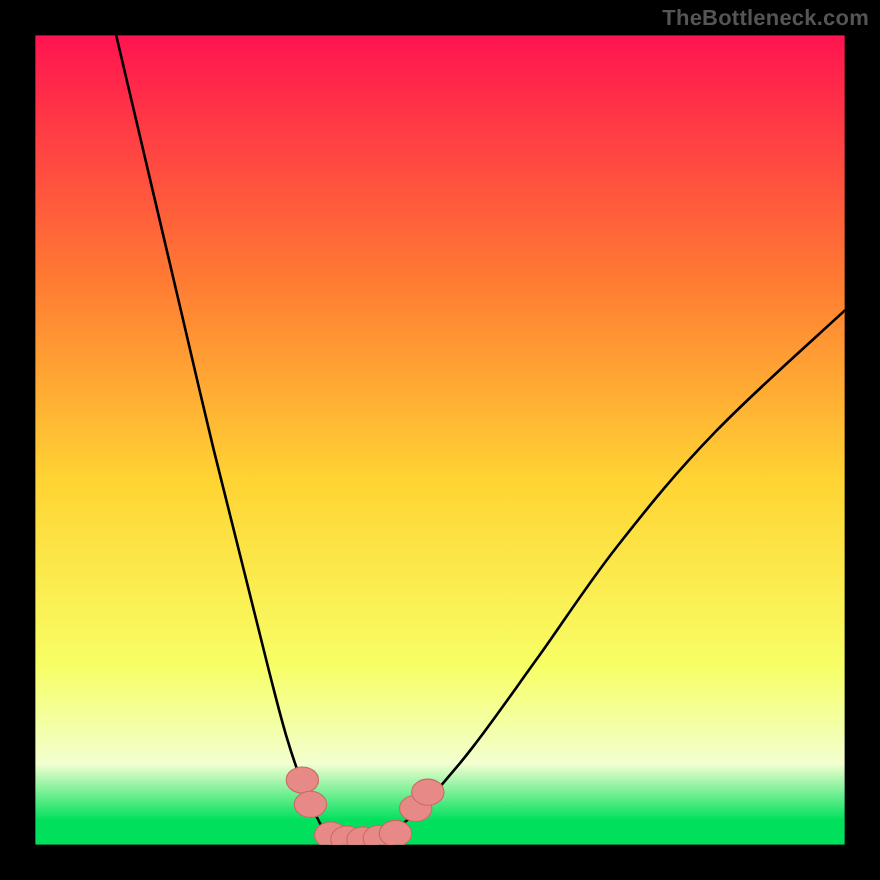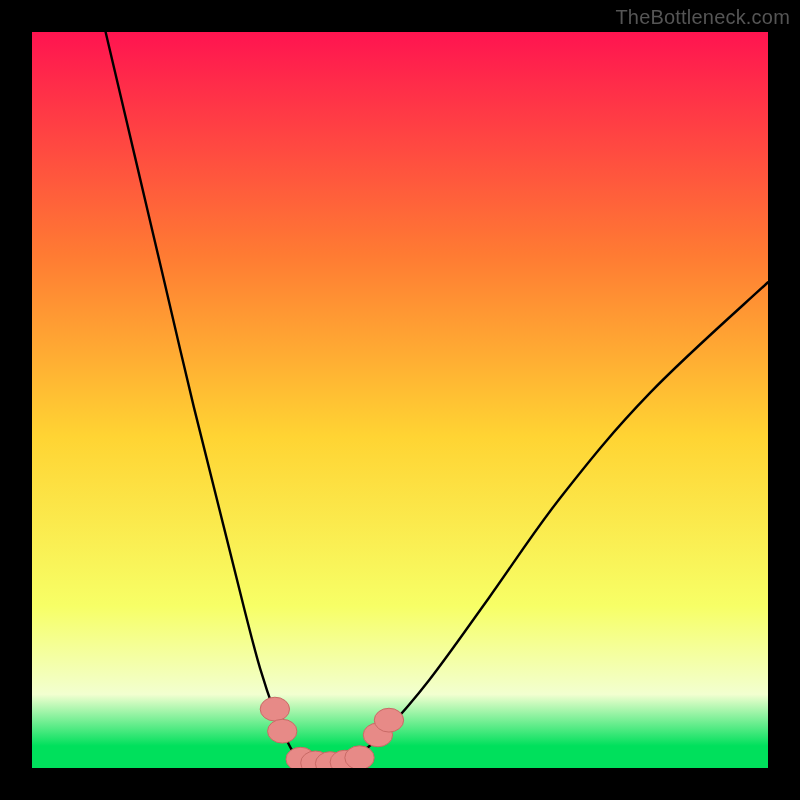"TheBottleneck.com" .watermark { font-weight: 400 -> 700 }
